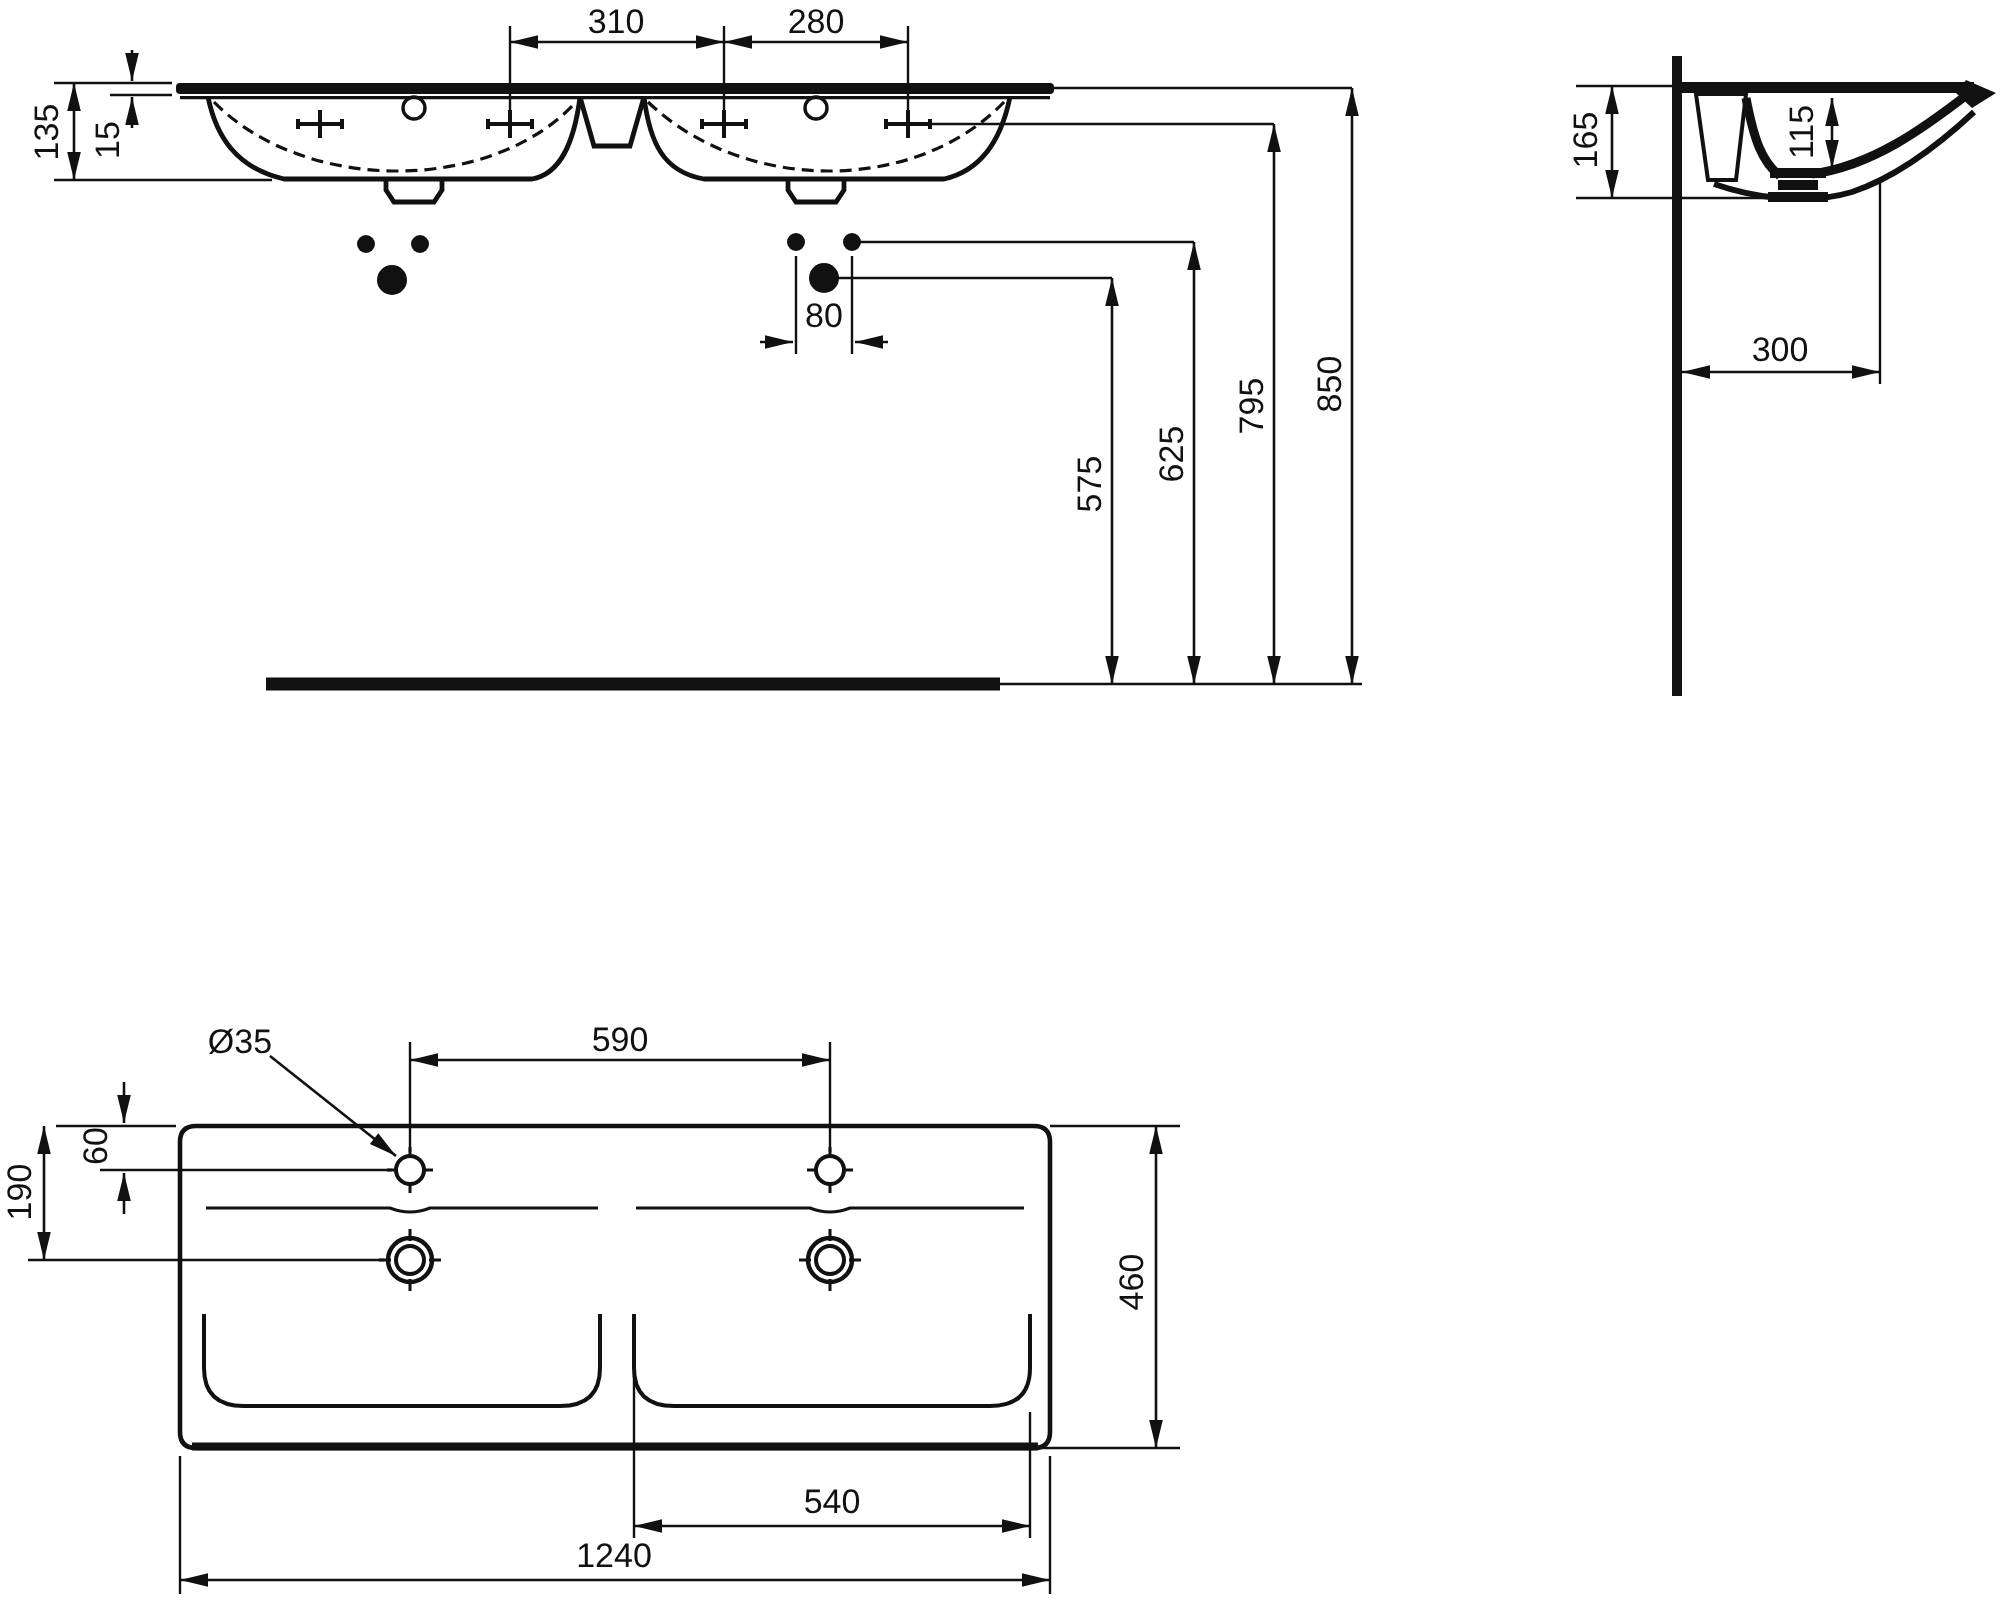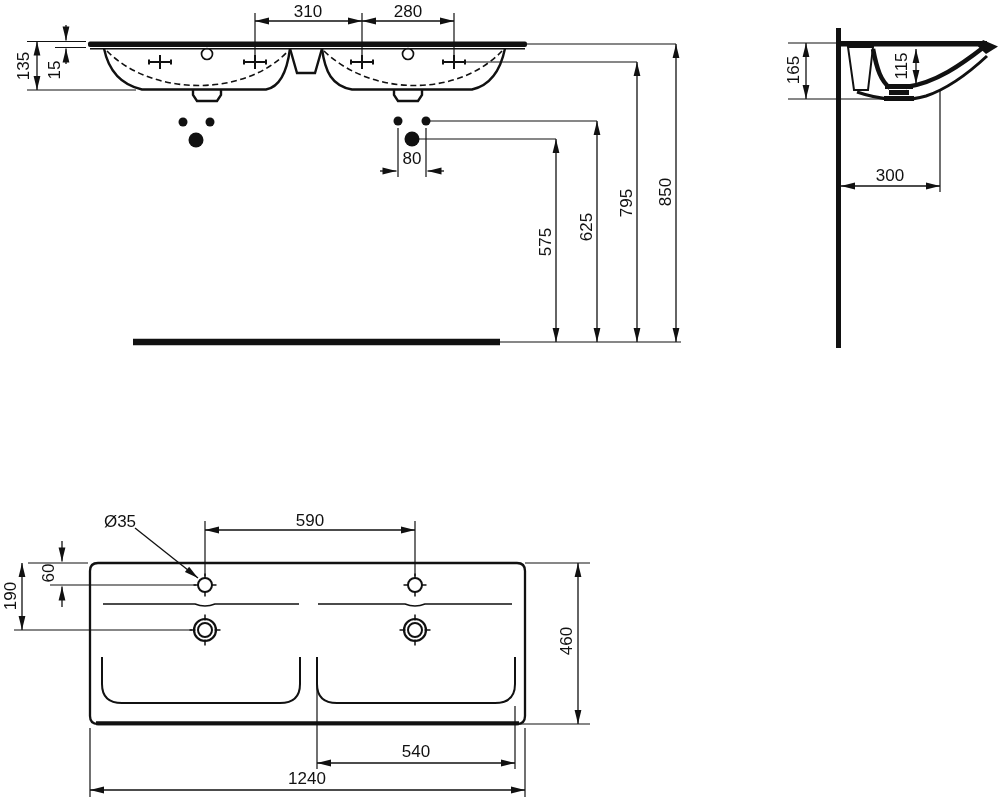"310" .canvas { border-radius: 15px -> none }
